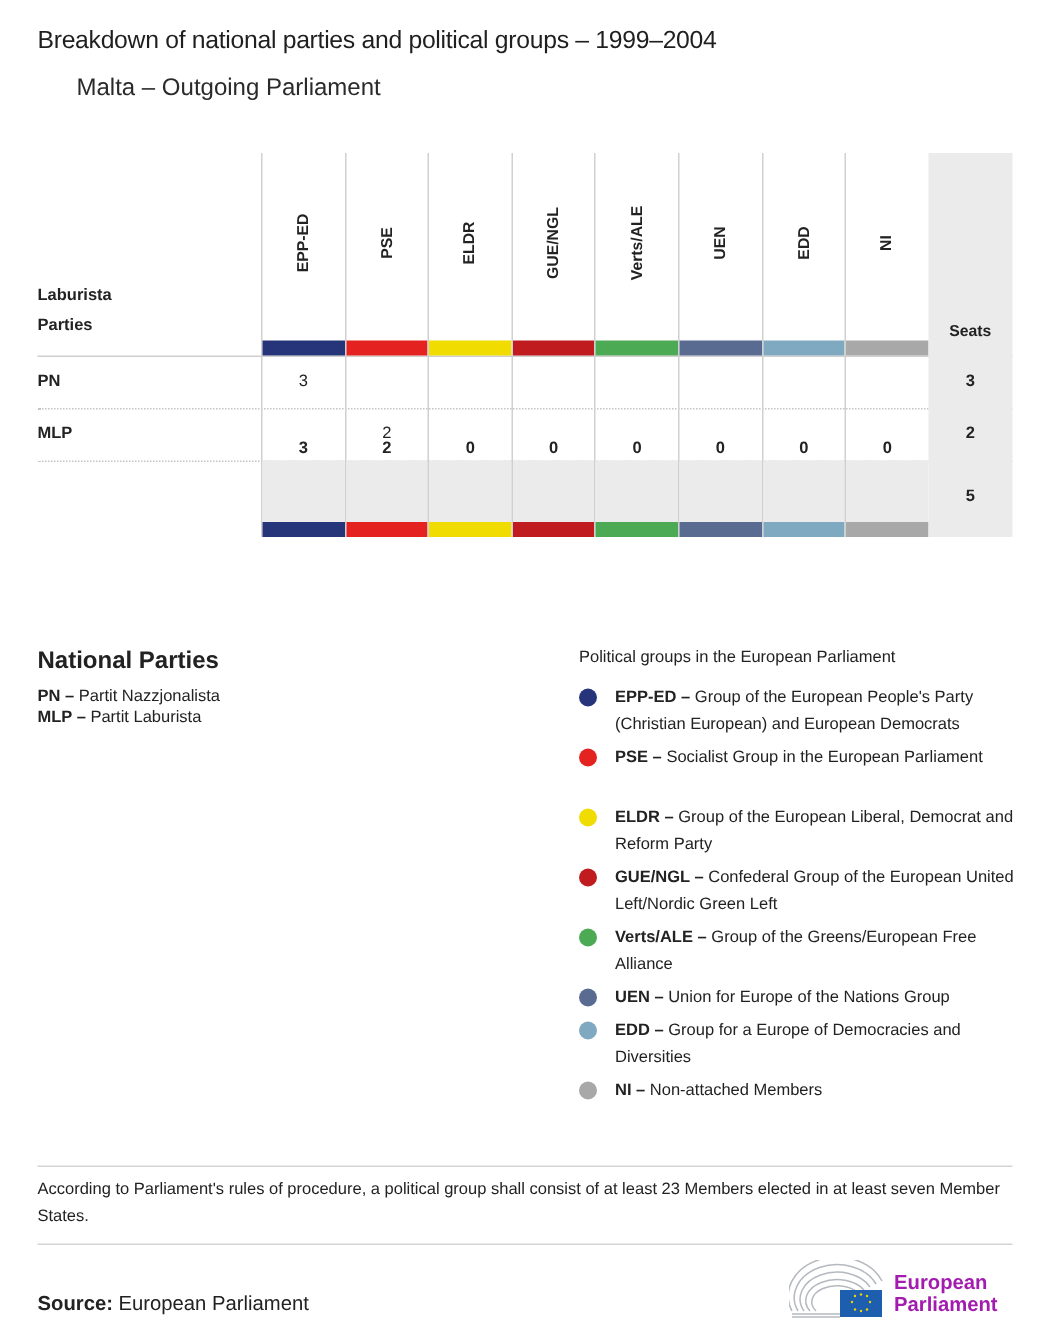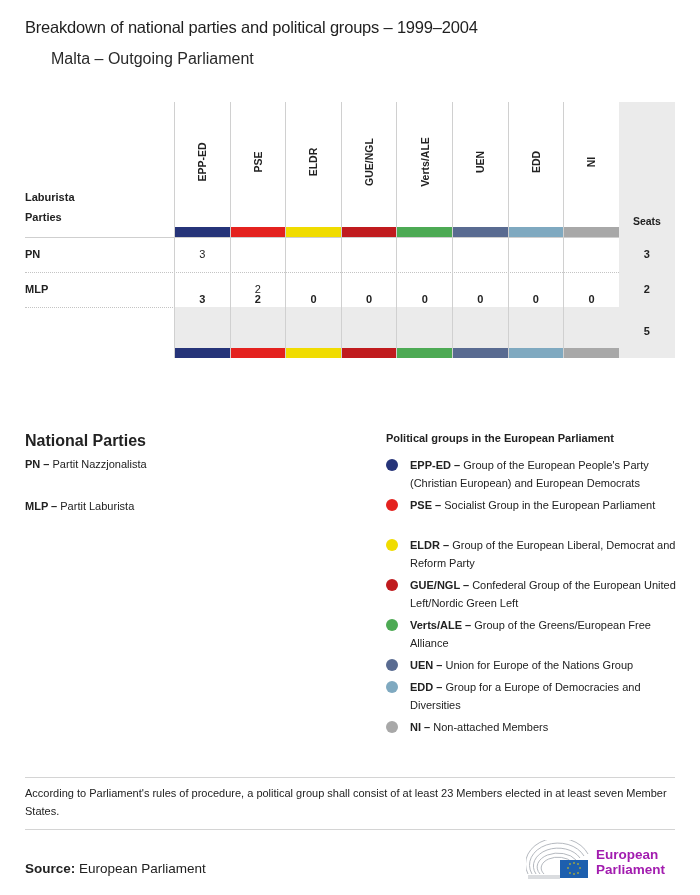"Political groups in the European" .pg-title { font-weight: bold -> normal }
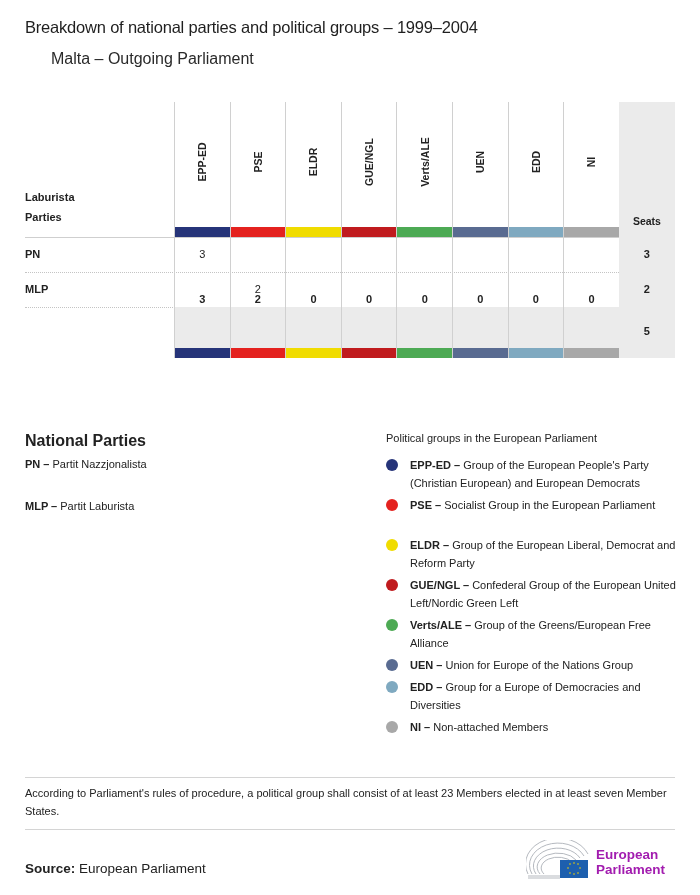"MLP – Partit Laburista" div.np-item { top: 500px -> 472px }
